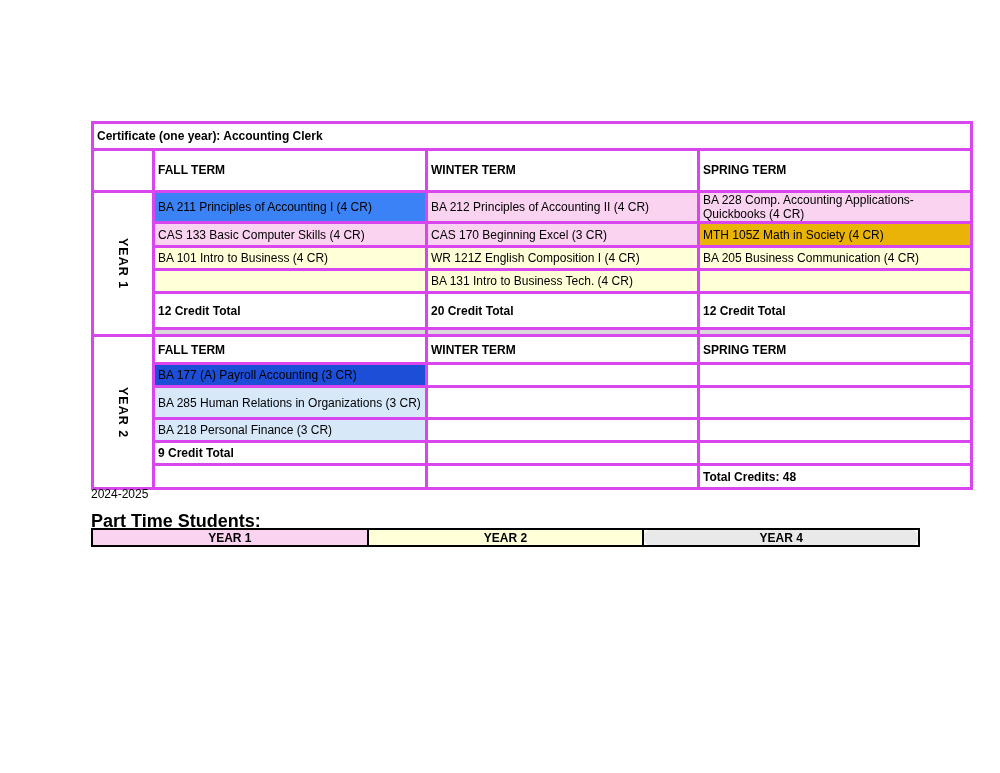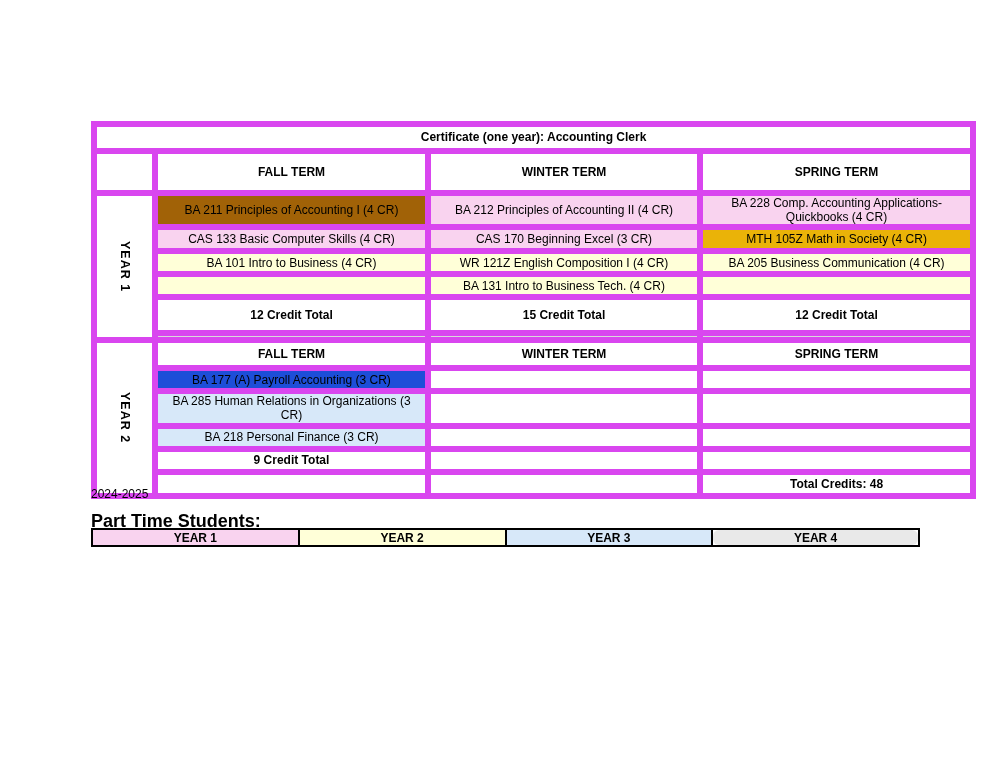"Certificate (one year): Accounting Clerk" table.curriculum td { border: 6px solid #d946ef -> 3px solid #d946ef; text-align: center -> none }
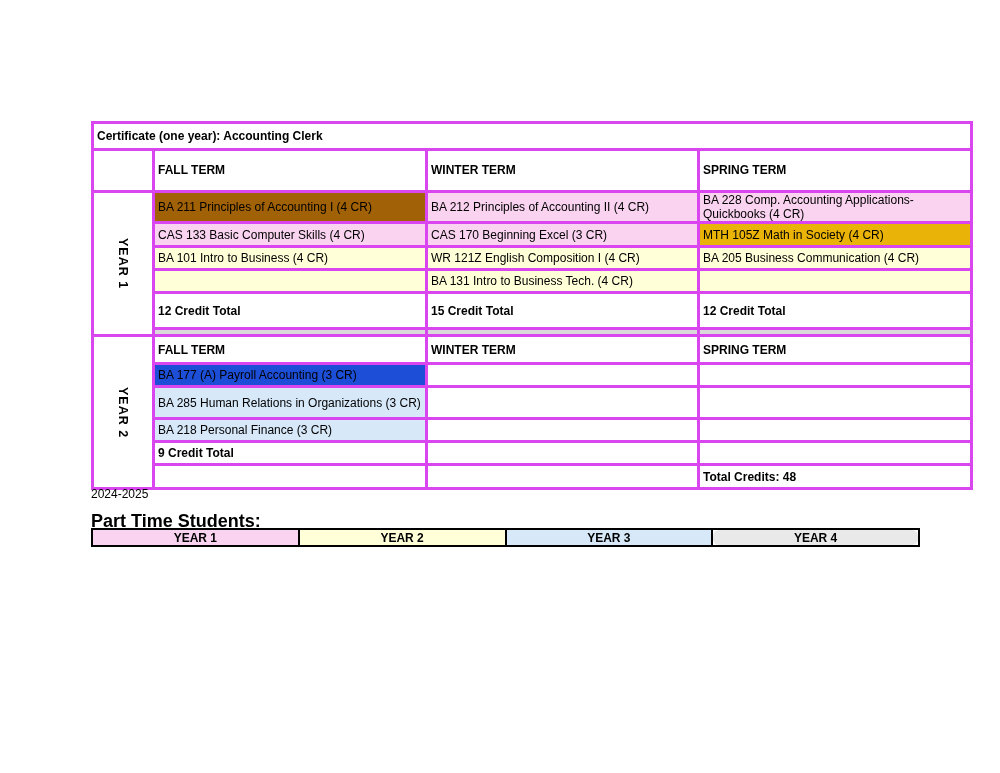"BA 211 Principles of Accounting" td { background-color: #a16207 -> #3b82f6 }
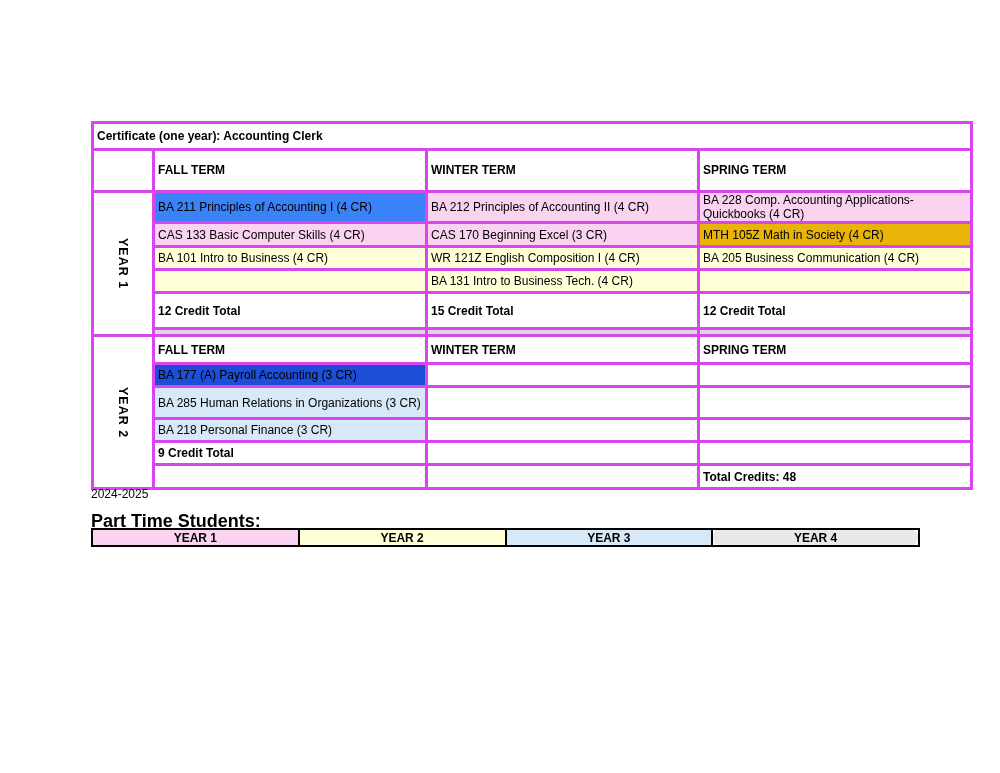"15 Credit Total" td.bold-cell { text: 15 -> 20 }
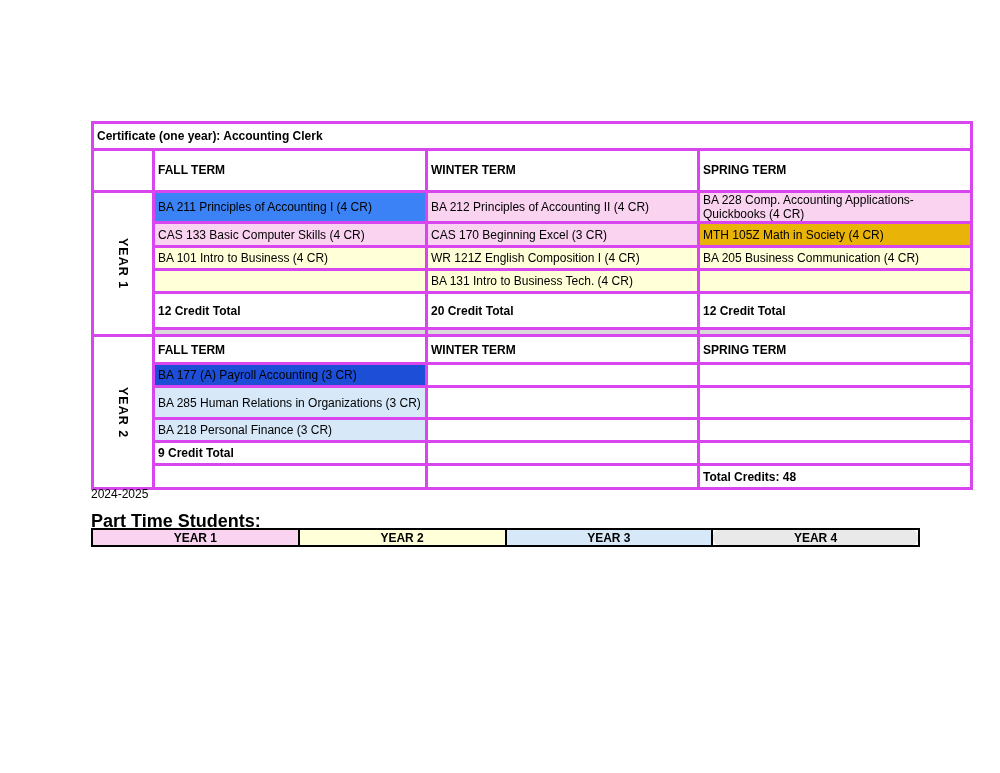"YEAR 3" div.legend-cell { html: <div>YEAR 3</div> -> none }
